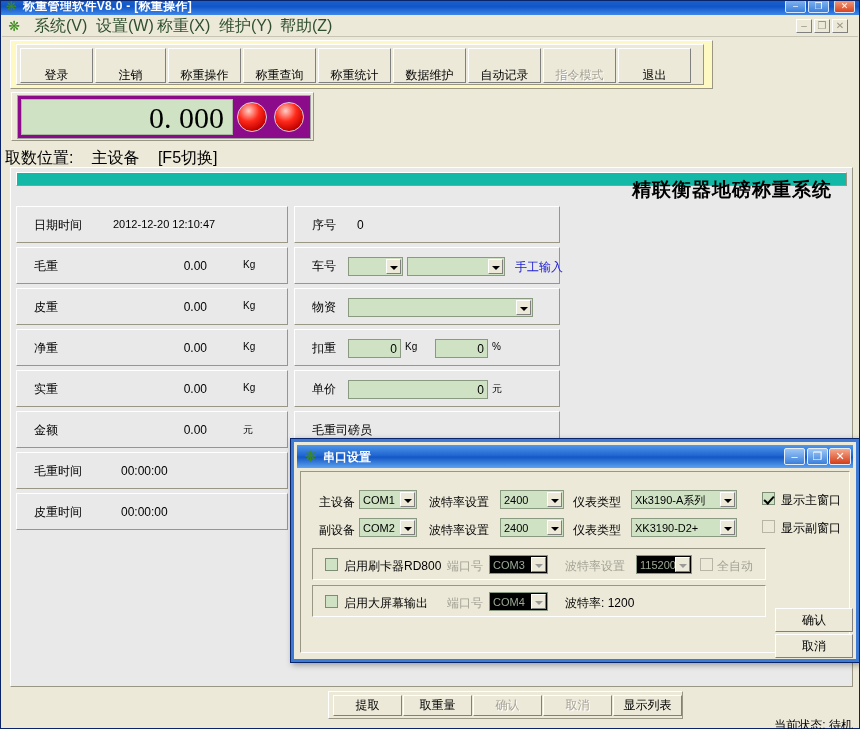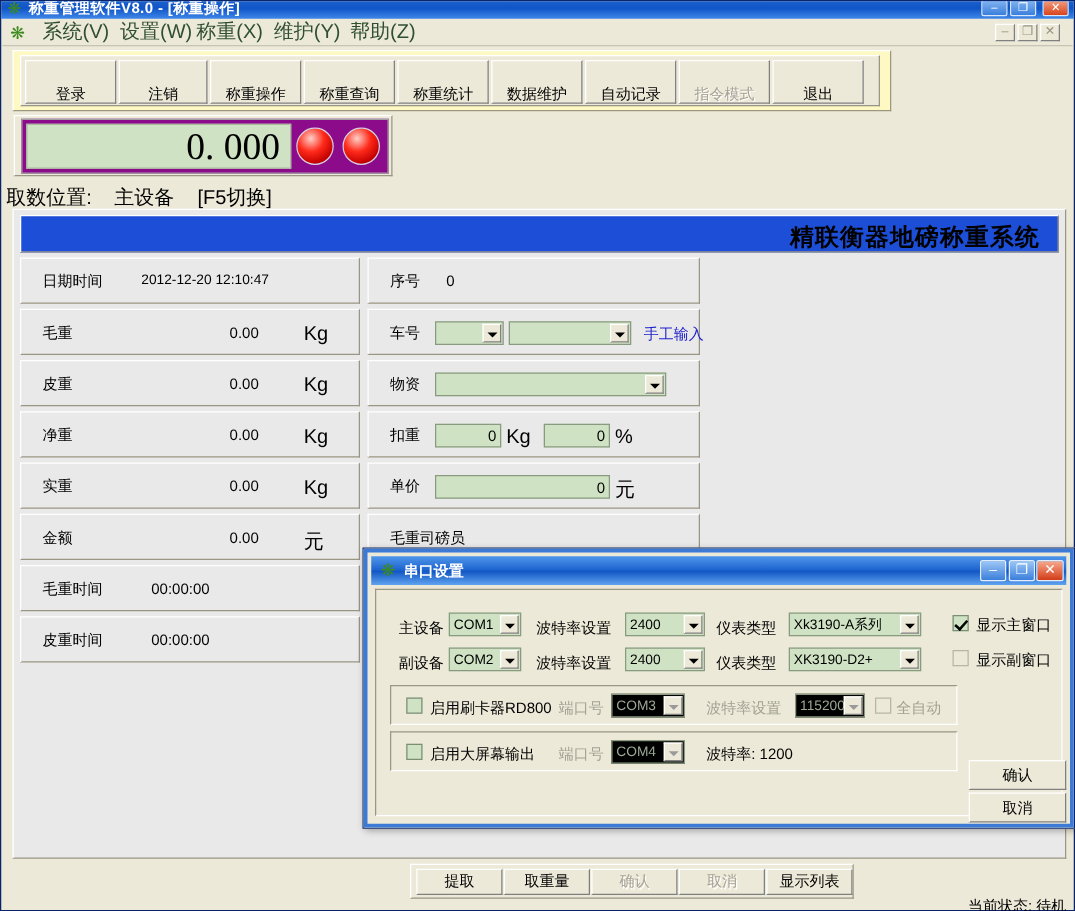"精联衡器地磅称重系统" .title-bar-form { background: #1d4ed8 -> #14b8a6; height: 30px -> 14px }
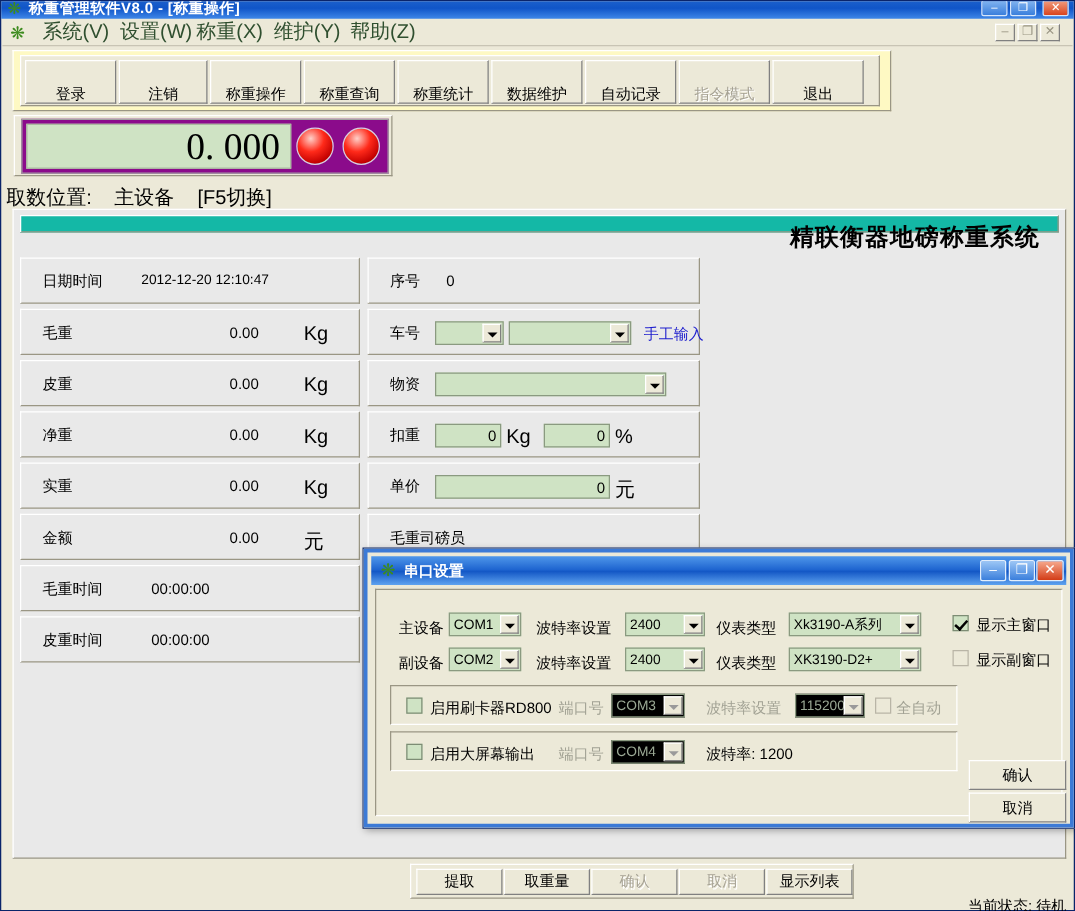"Kg" .frow .unit { font-size: 16px -> 10px }
